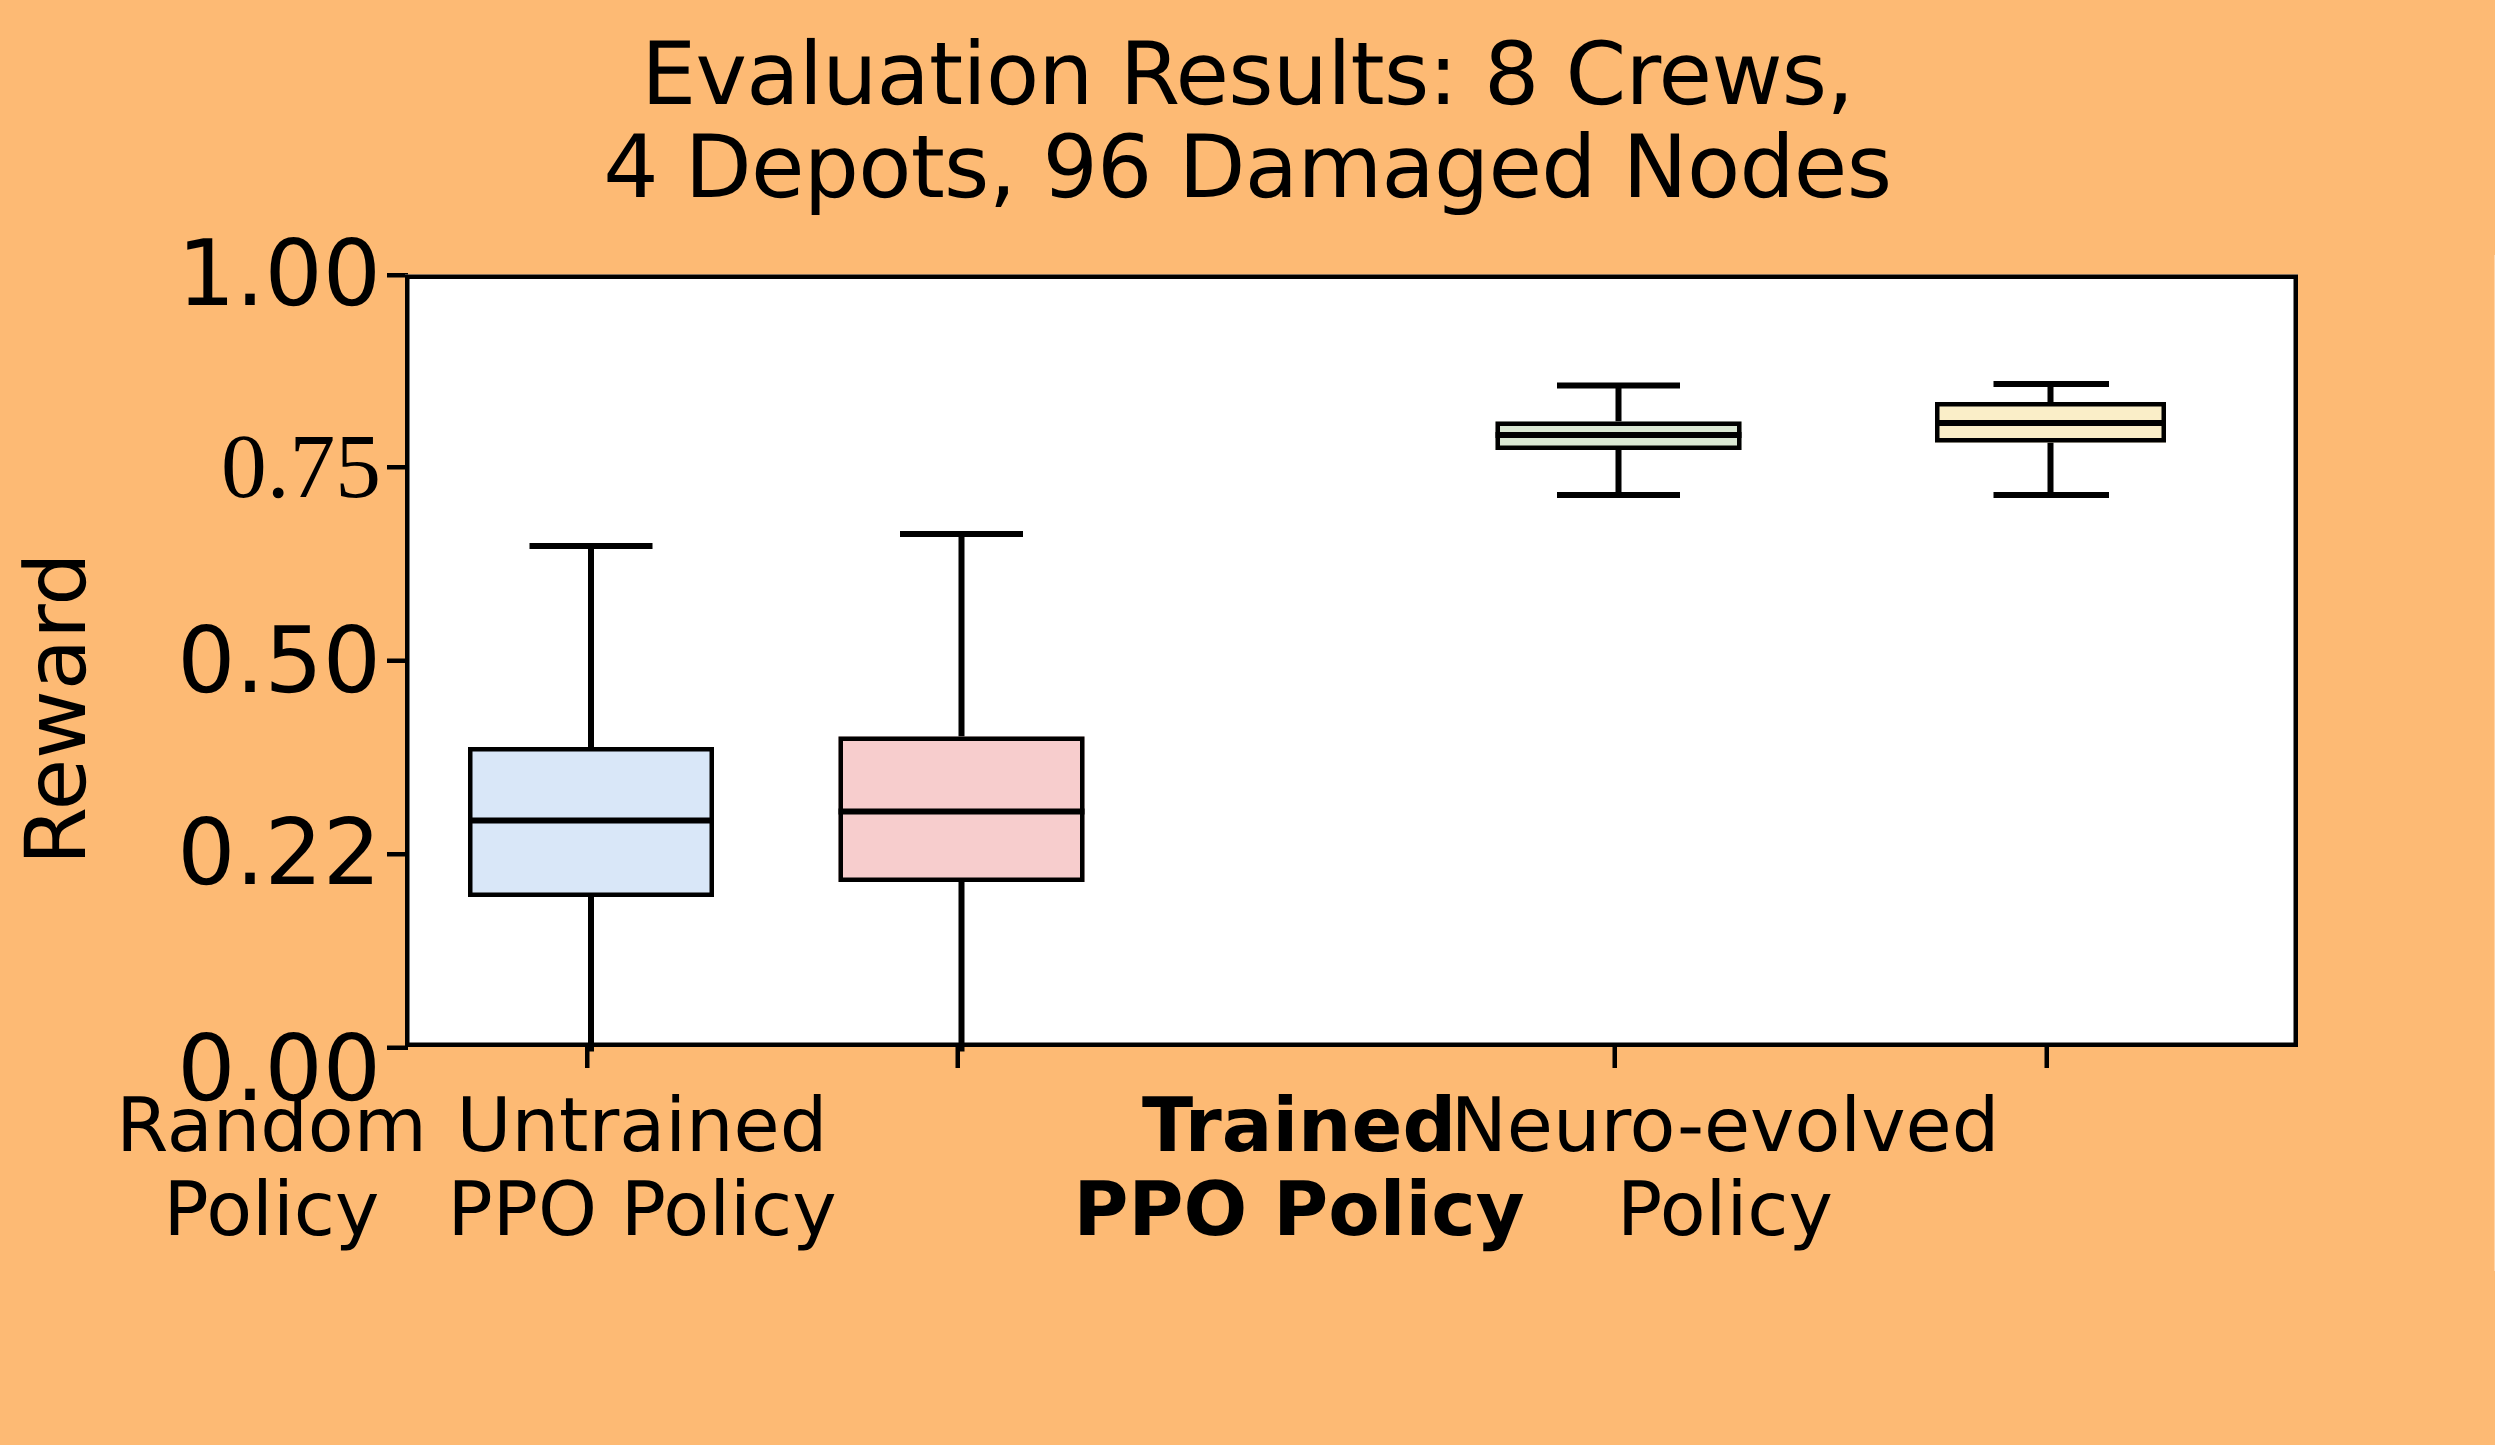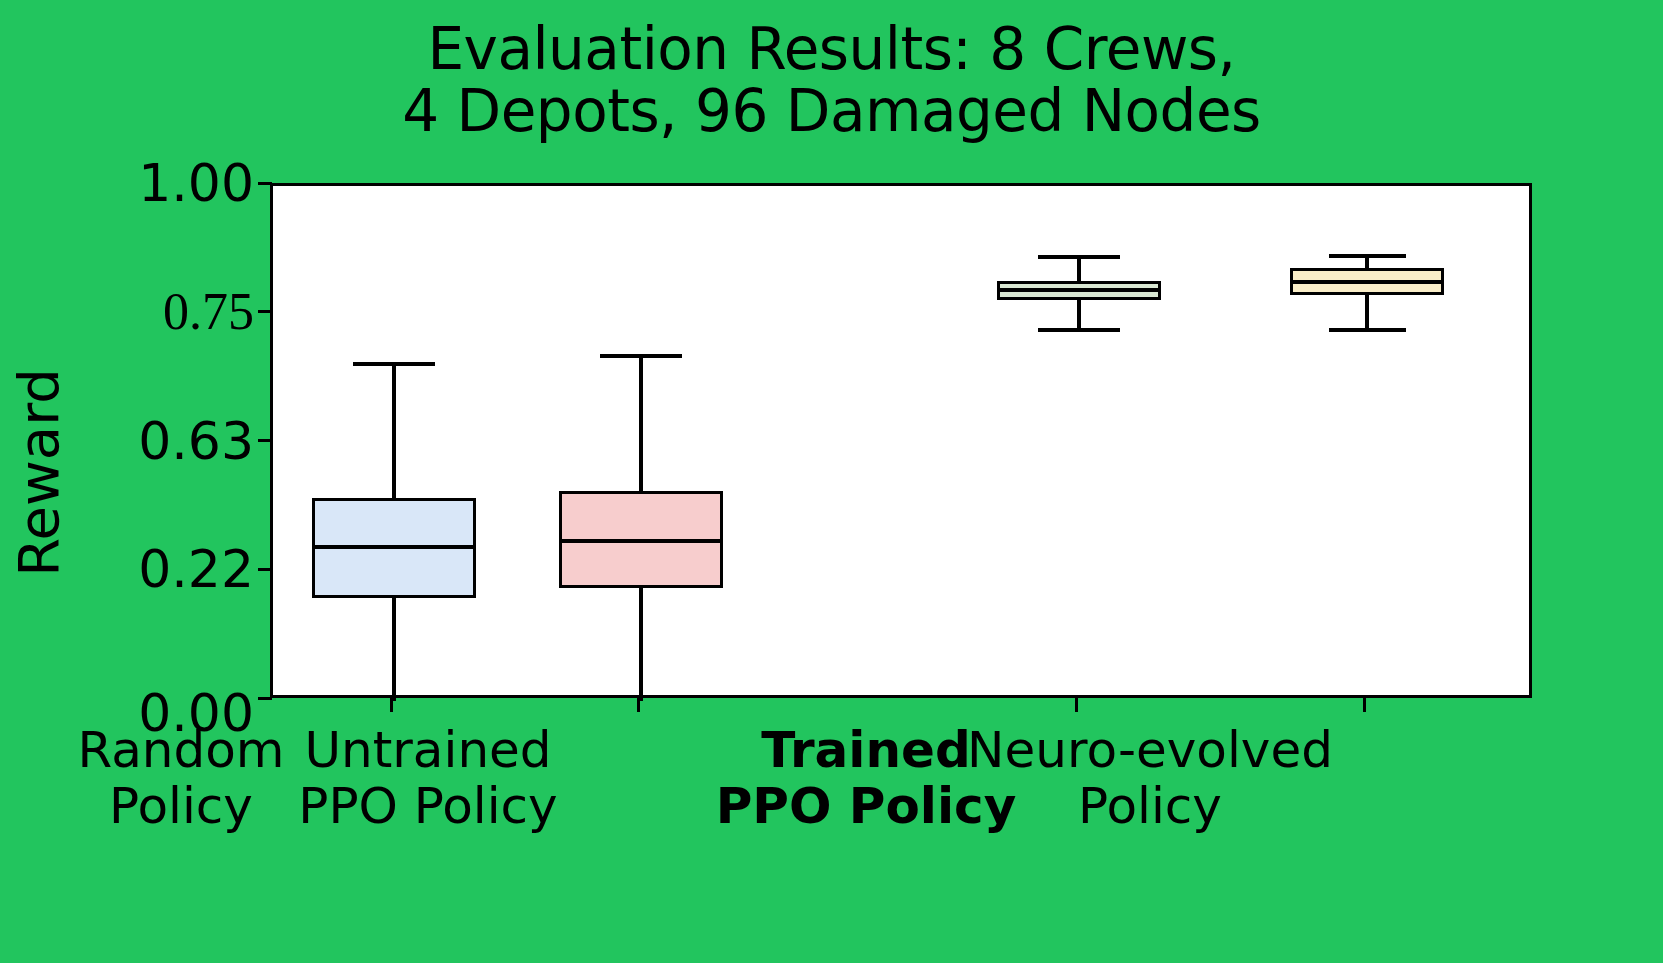"Evaluation Results: 8 Crews," #figure { background: #22c55e -> #fdba74 }
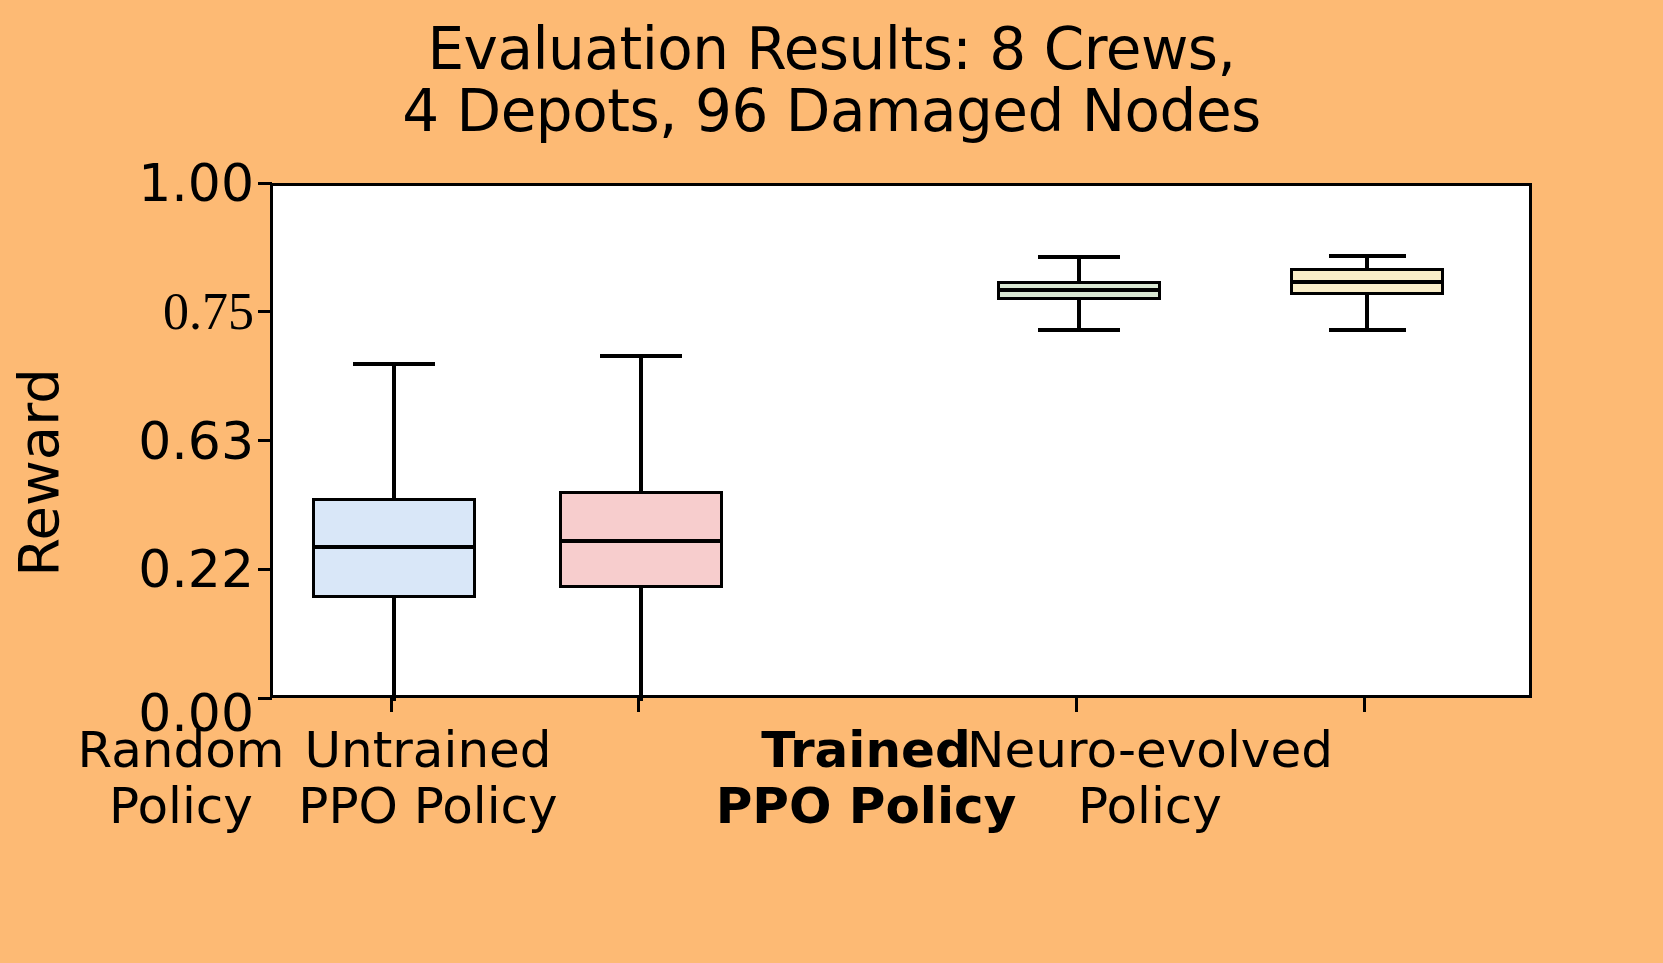"1.00" .y-tick-label { font-size: 52px -> 61px }
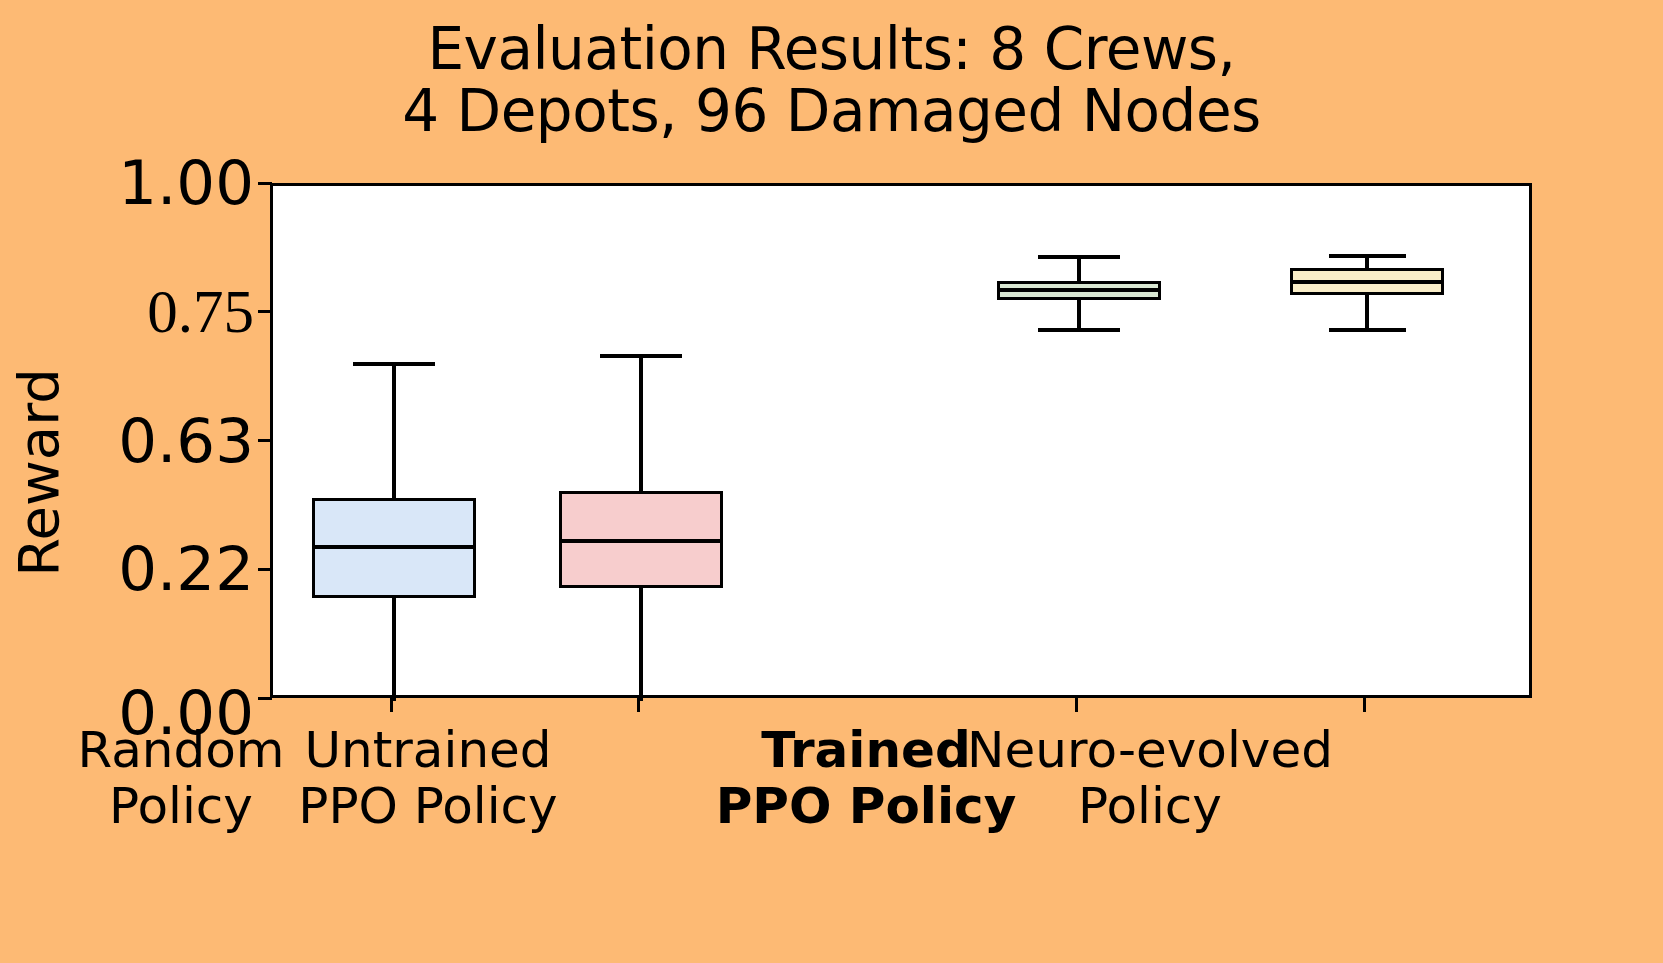"0.63" div.y-tick-label { text: 0.63 -> 0.50 }
